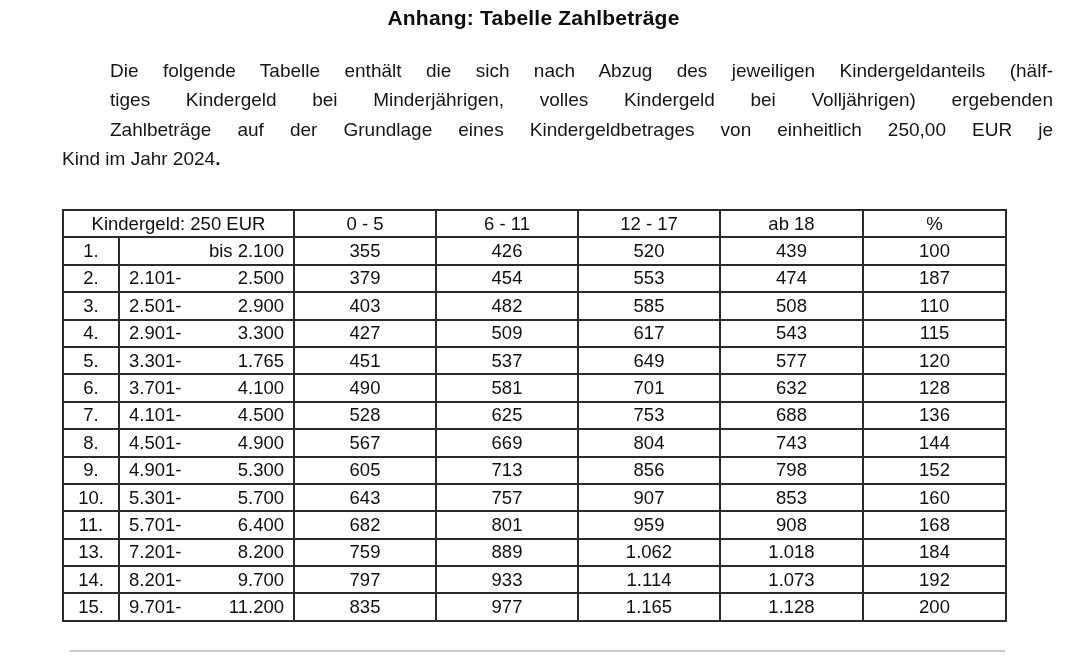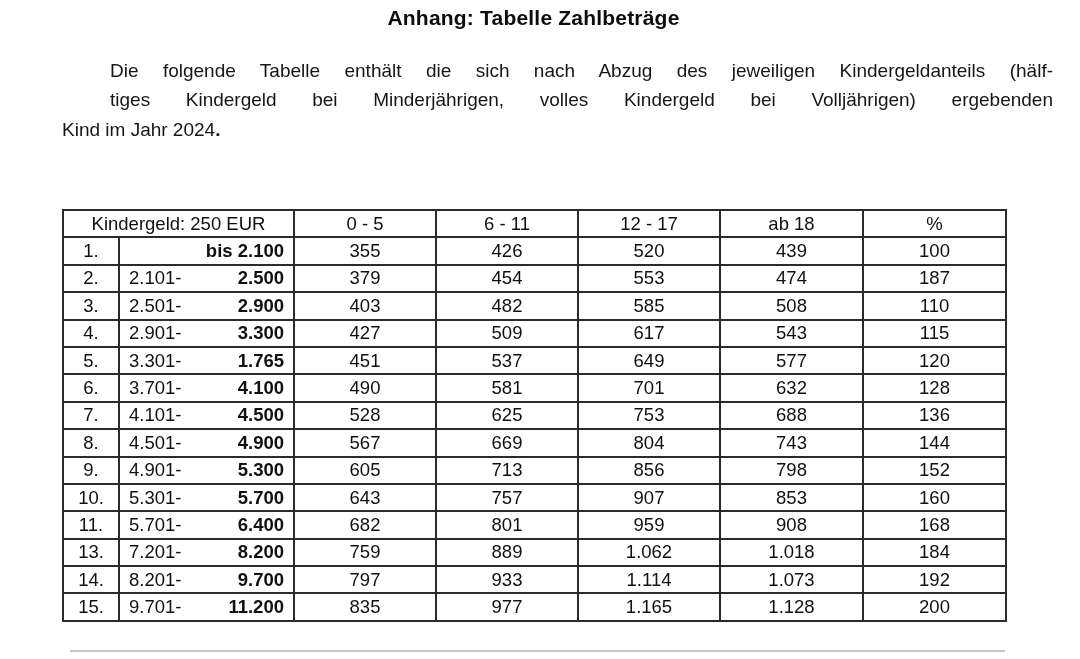"Zahlbeträge auf der Grundlage eines" div.para-line { html: none -> <div>Zahlbeträge auf der Grundlage eines Kindergeldbetrages von einheitlich 250,00 EUR je</div> }
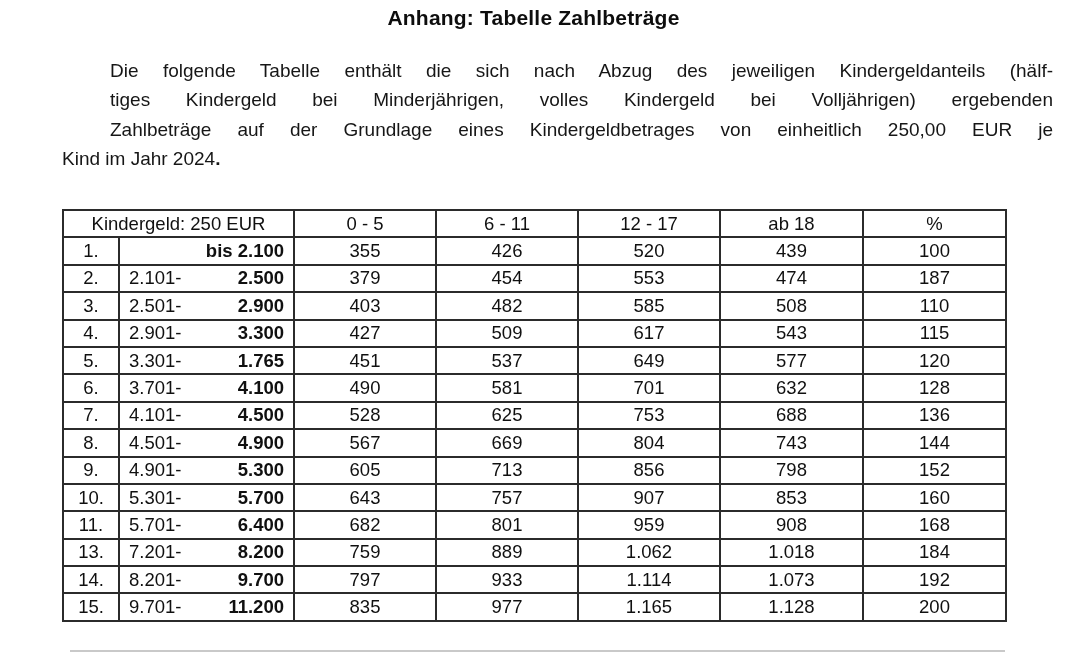"bis 2.100" .range-to { font-weight: bold -> none }
